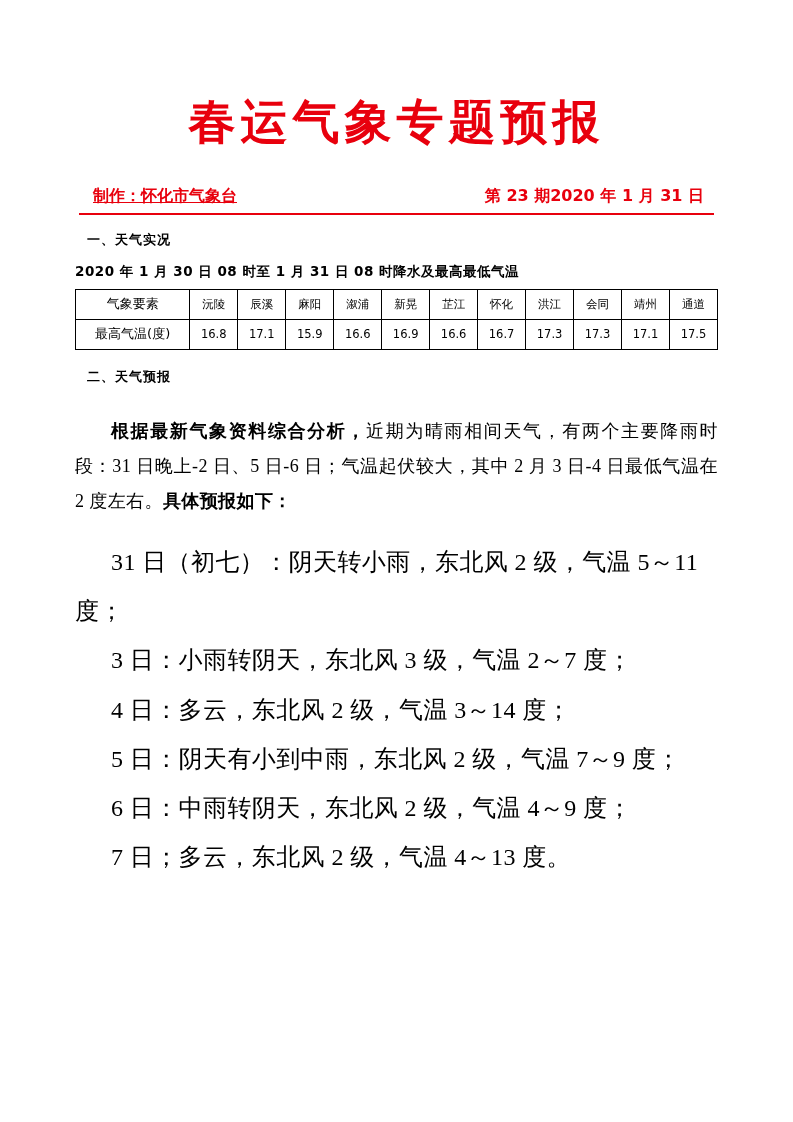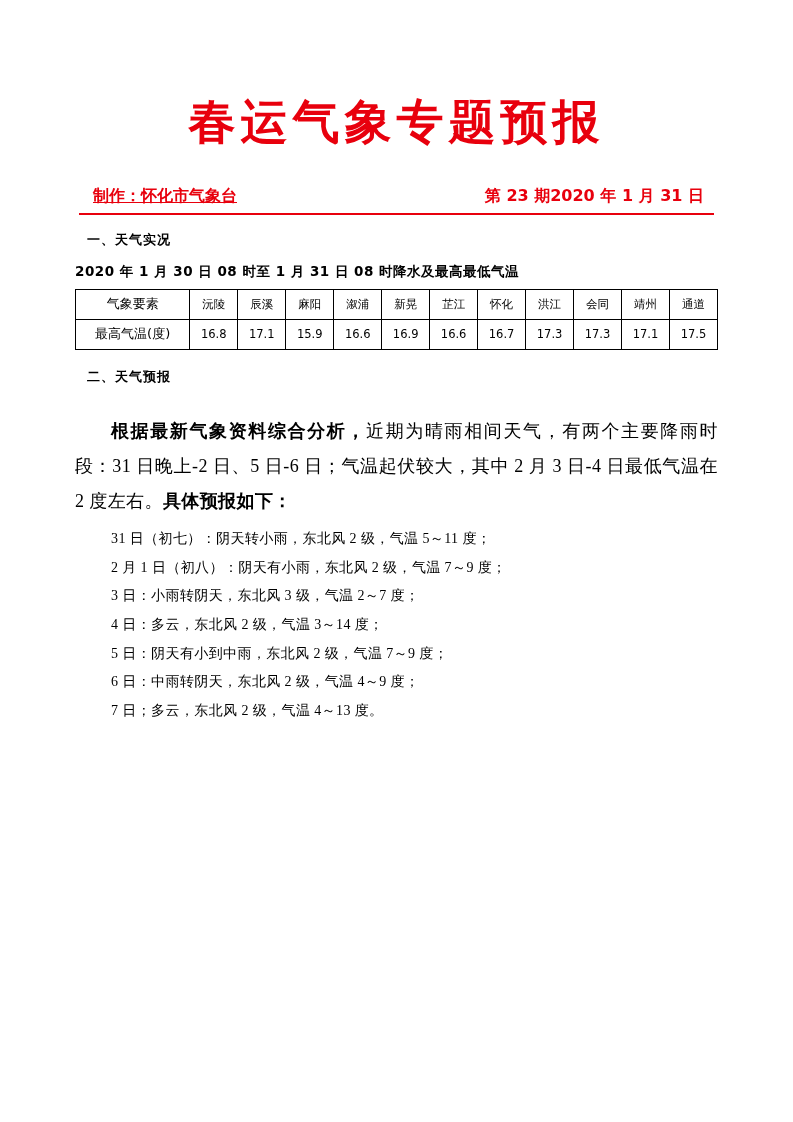"31 日（初七）：阴天转小雨，东北风 2 级，气温 5～11" .forecast-list { font-size: 14px -> 24px; margin-top: 6px -> 19px }
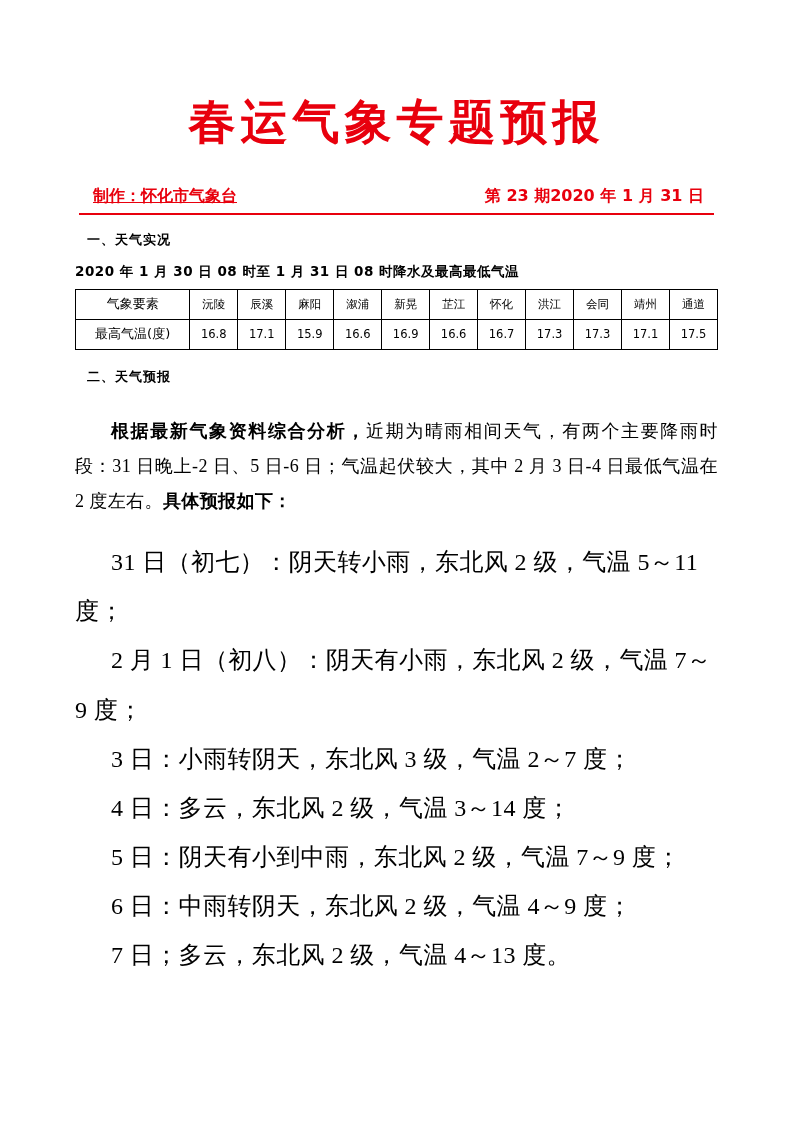"2 月 1 日（初八）：阴天有小雨，东北风 2" p { html: <p>2 月 1 日（初八）：阴天有小雨，东北风 2 级，气温 7～9 度；</p> -> none }
